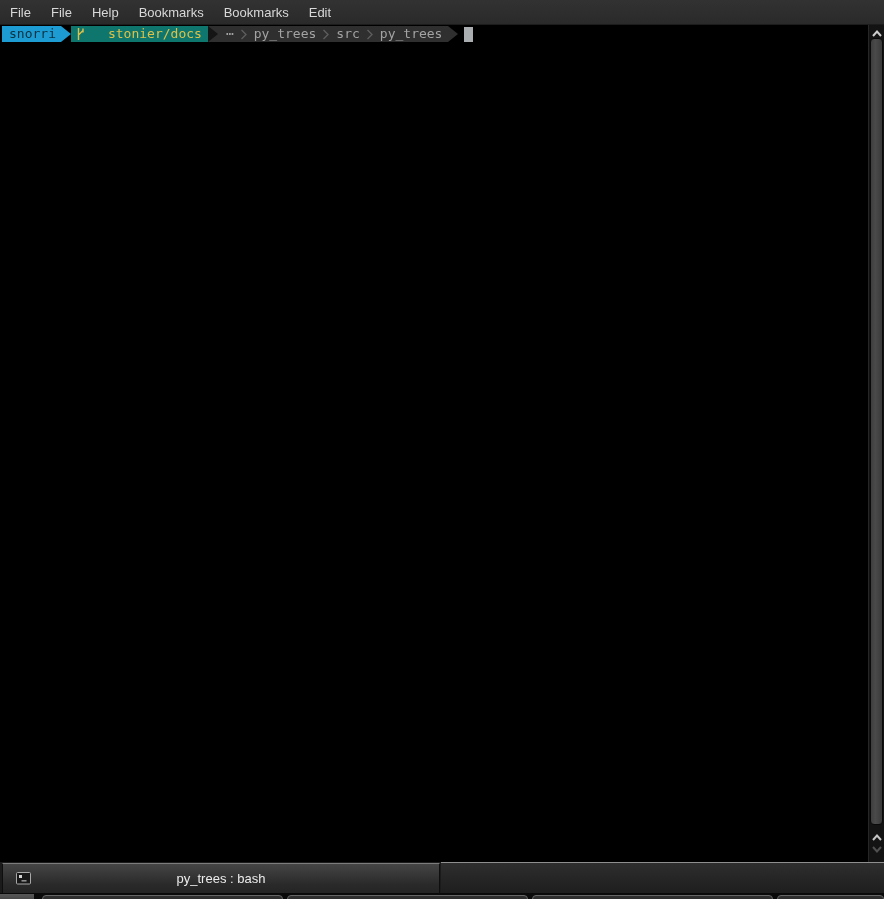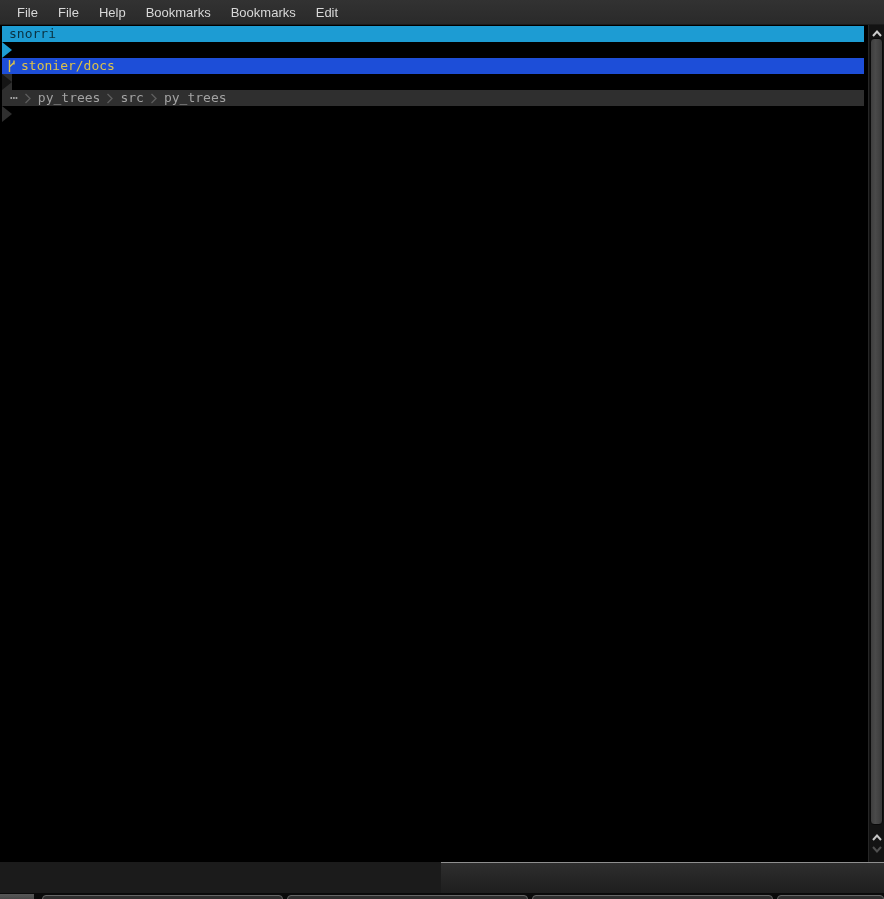"File" .menubar { padding-left: 7px -> 0 }
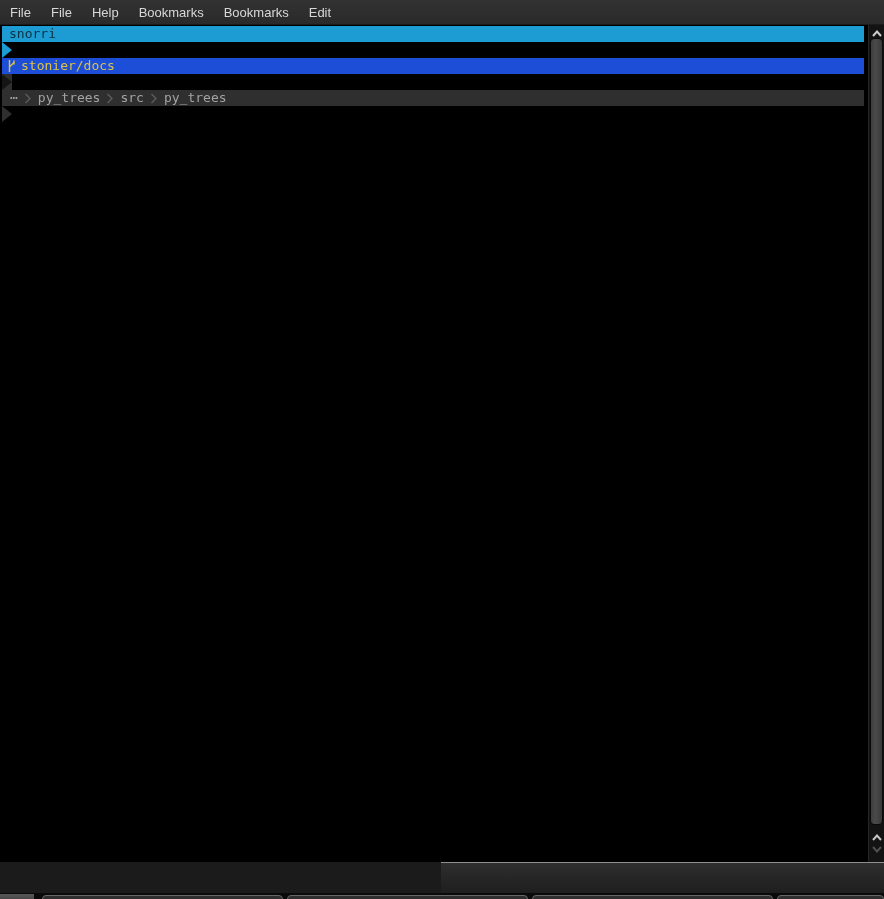"snorri" .prompt-line { flex-direction: column -> none }
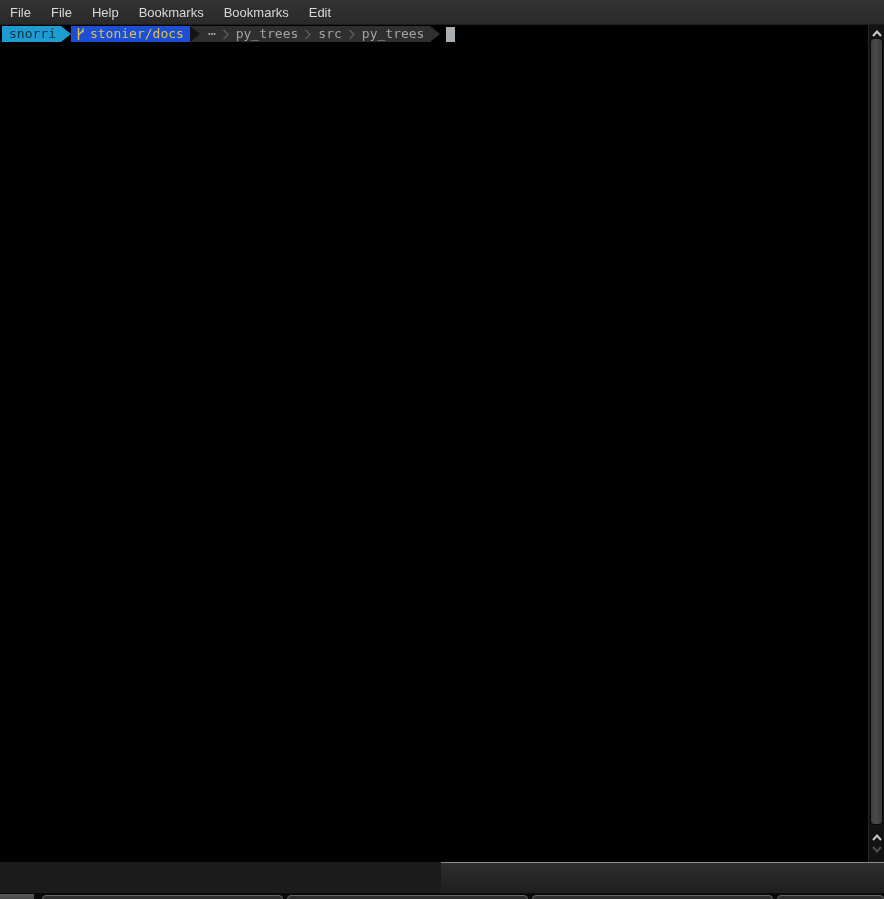"stonier/docs" .seg-dir { background: #1d4ed8 -> #0f766e; gap: 5px -> 23px }
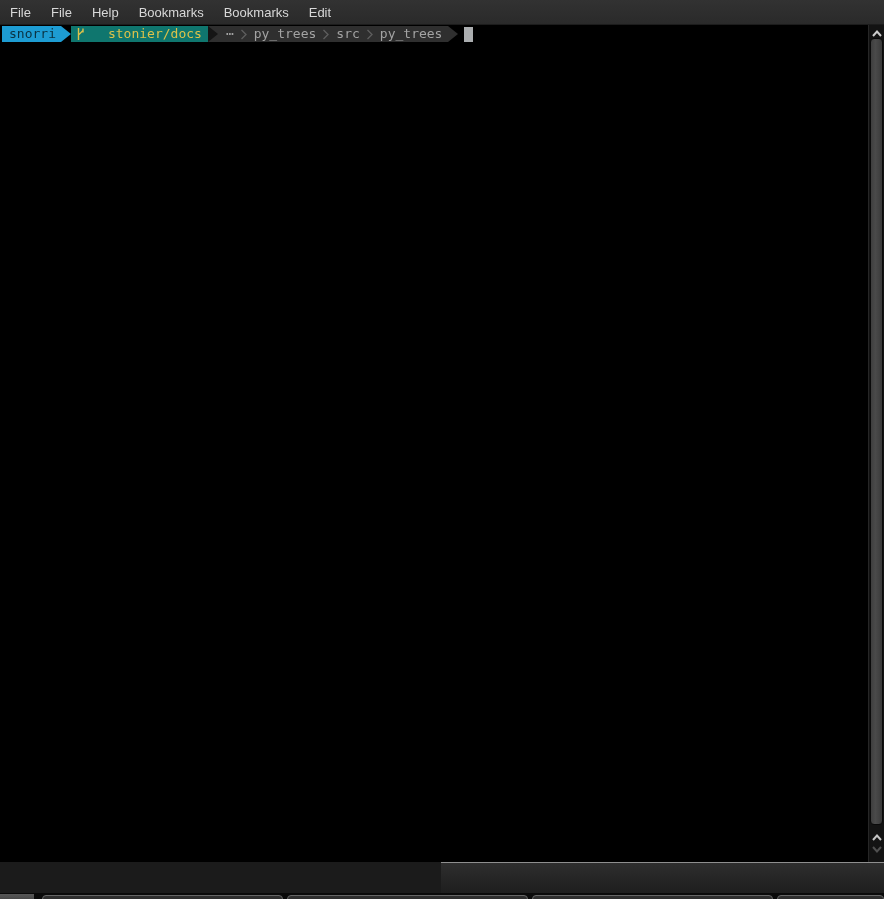"py_trees : bash" div.tab-active { html: none -> <div> <svg> <rect></rect> <rect></rect> <rect></rect> </svg> <span>py_trees : bash</span> </div> }
